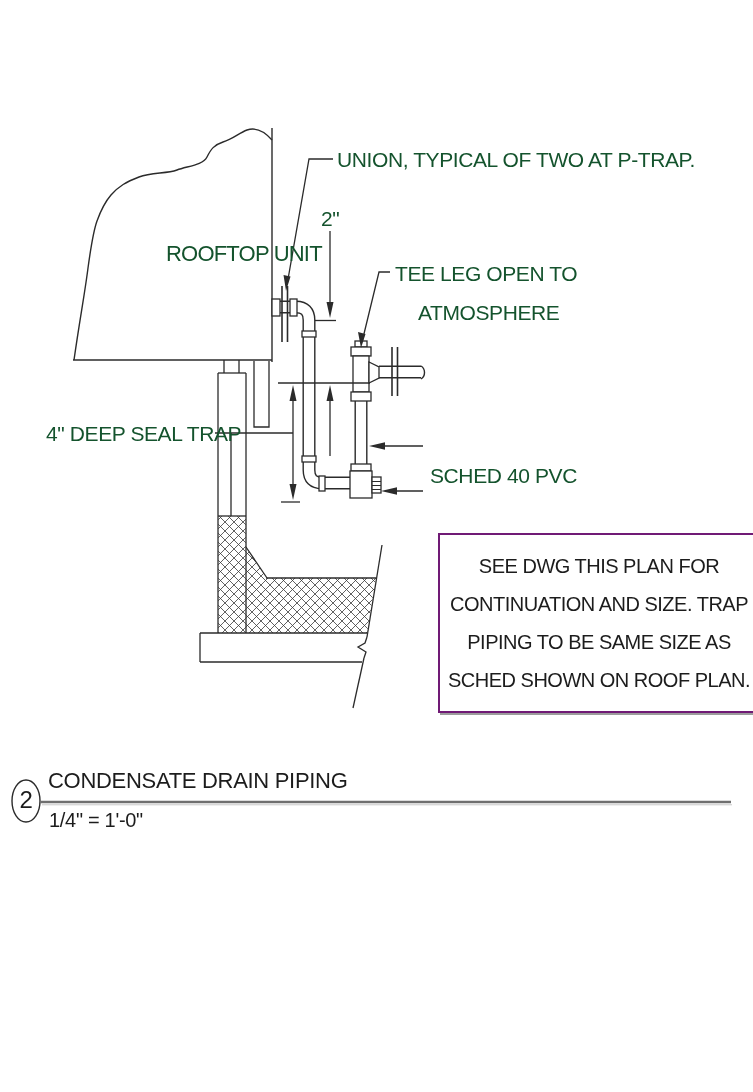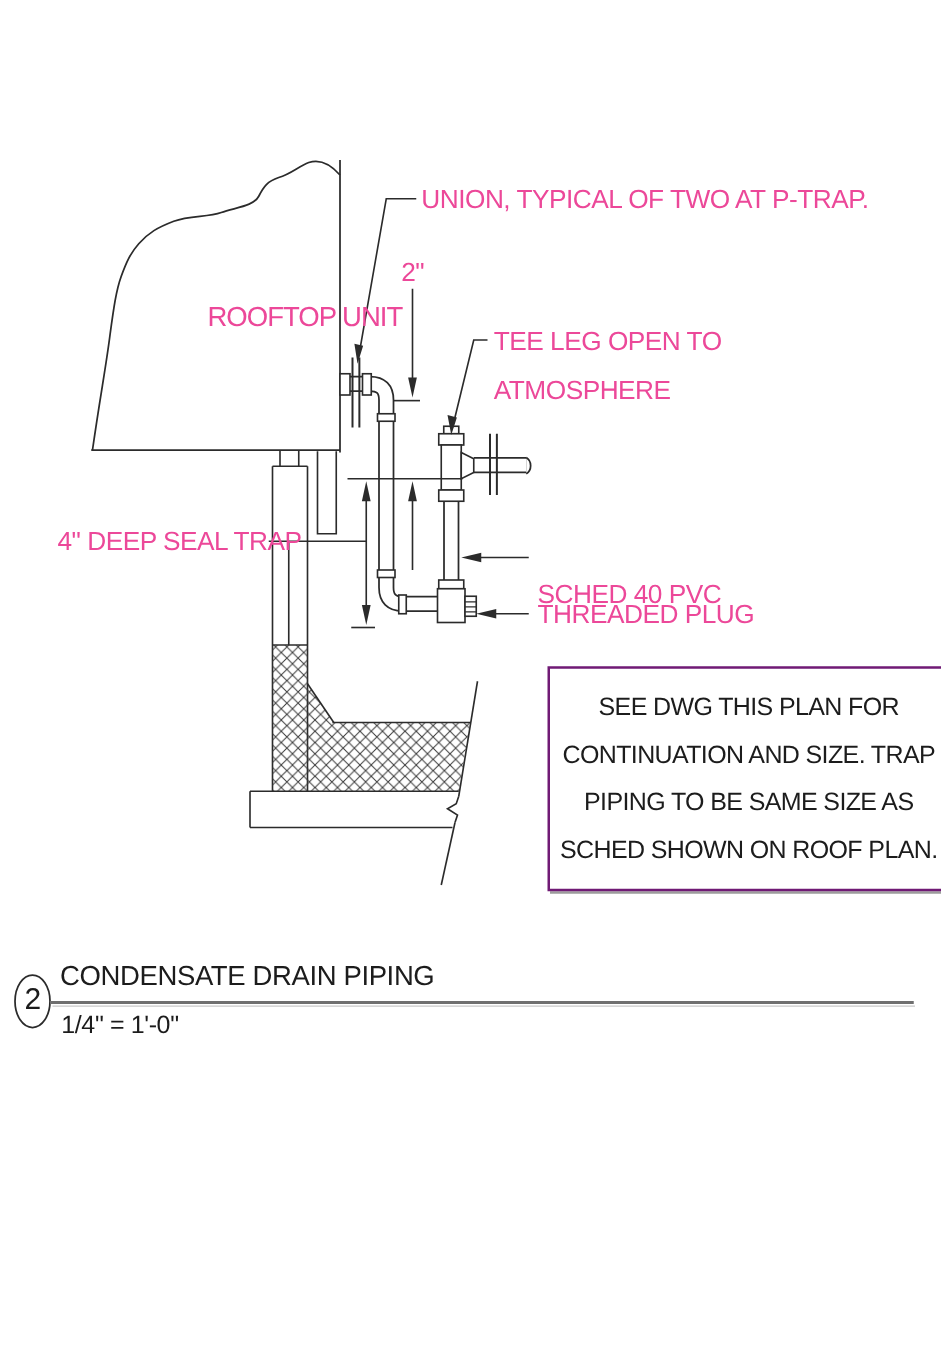"UNION, TYPICAL OF TWO AT" .lbl { color: #ec4899 -> #14532d }
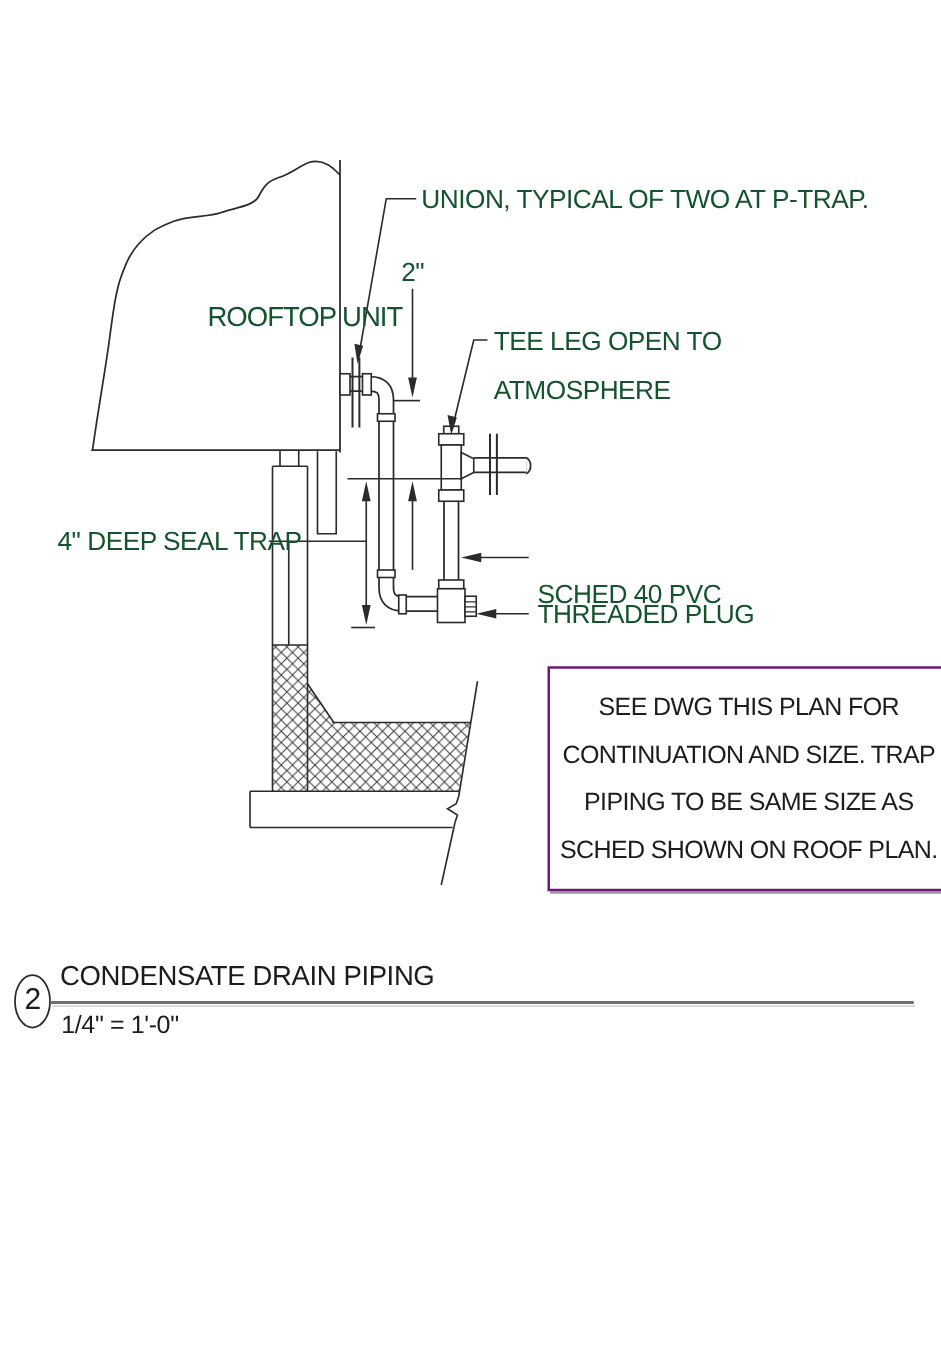"ATMOSPHERE" div.lbl { left: 395px -> 418px }
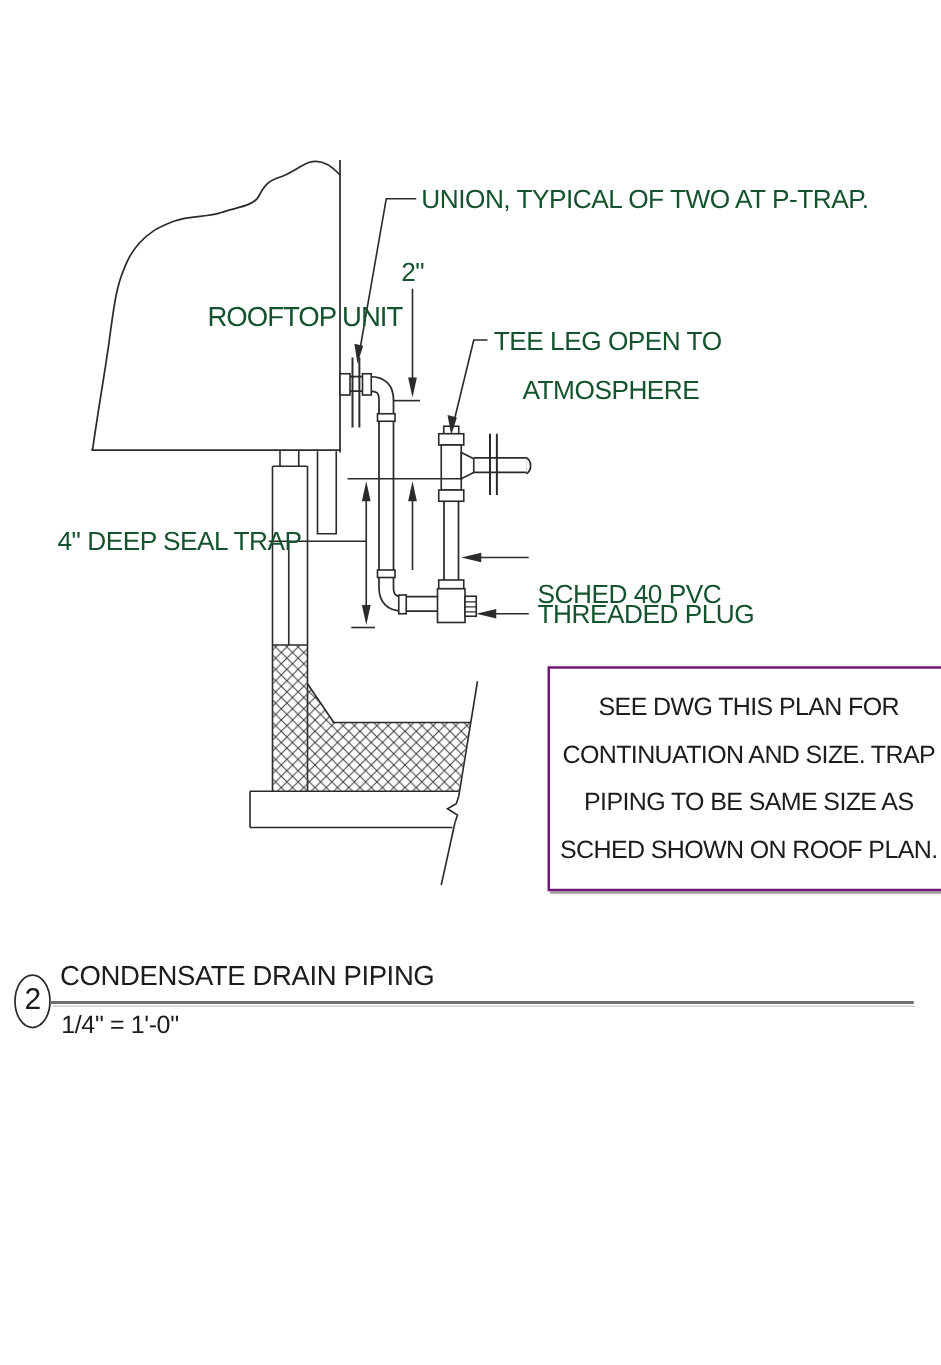"THREADED PLUG" div.lbl { html: <div>THREADED PLUG</div> -> none }
